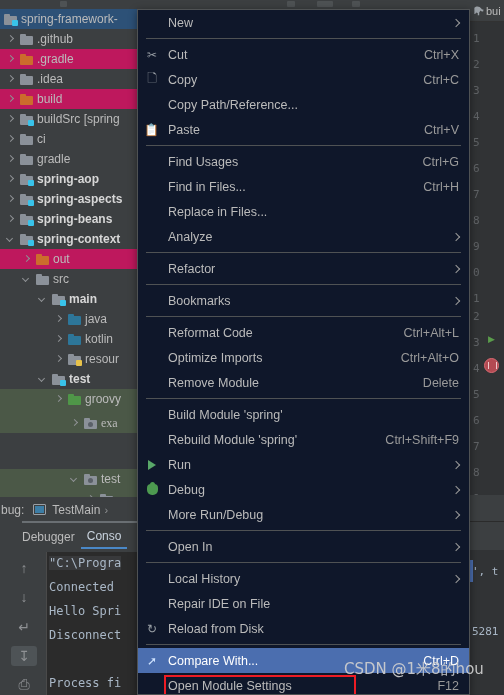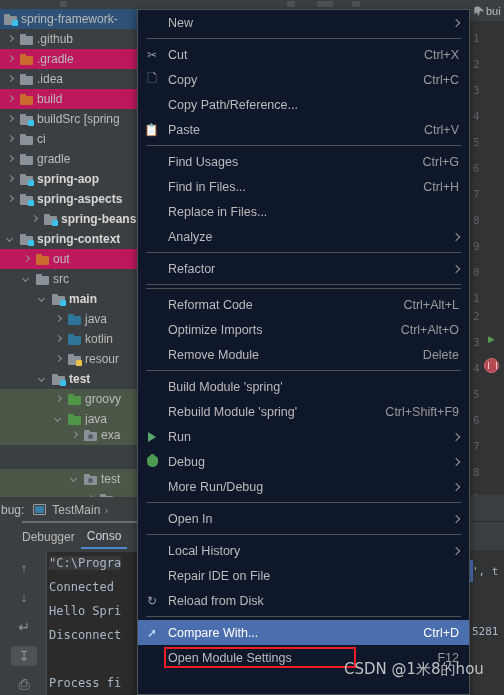"spring-beans" div.row { padding-left: 24px -> none }
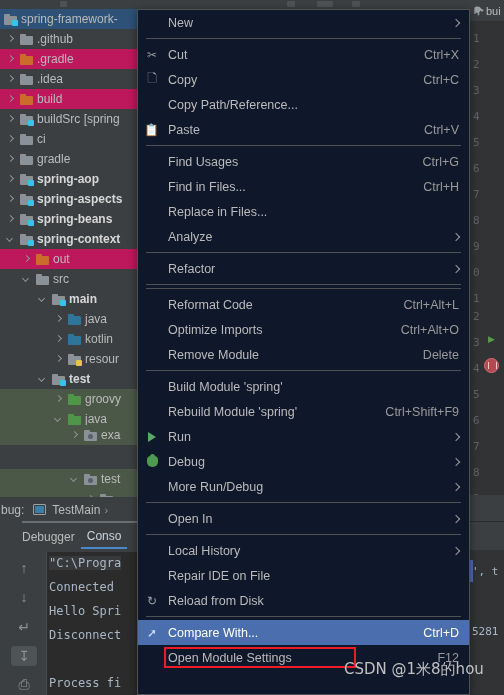"Bookmarks" div.mi { html: none -> <div> <span></span> <span>Bookmarks</span> <span></span> </div> }
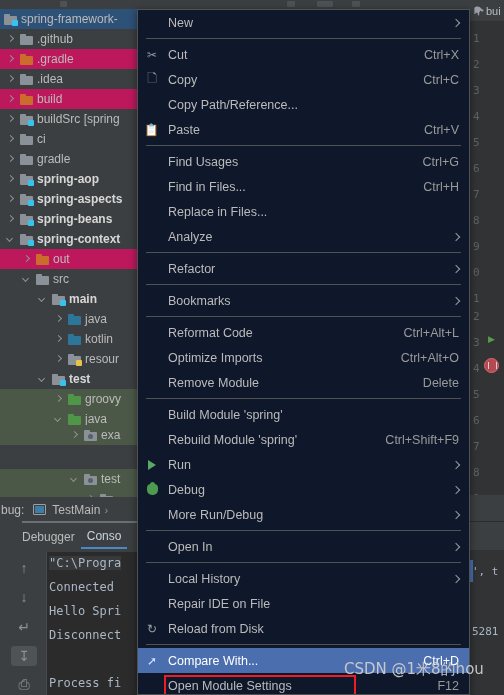"exa" div.row { font-family: none -> Liberation Serif, serif; top: 416px -> 404px }
